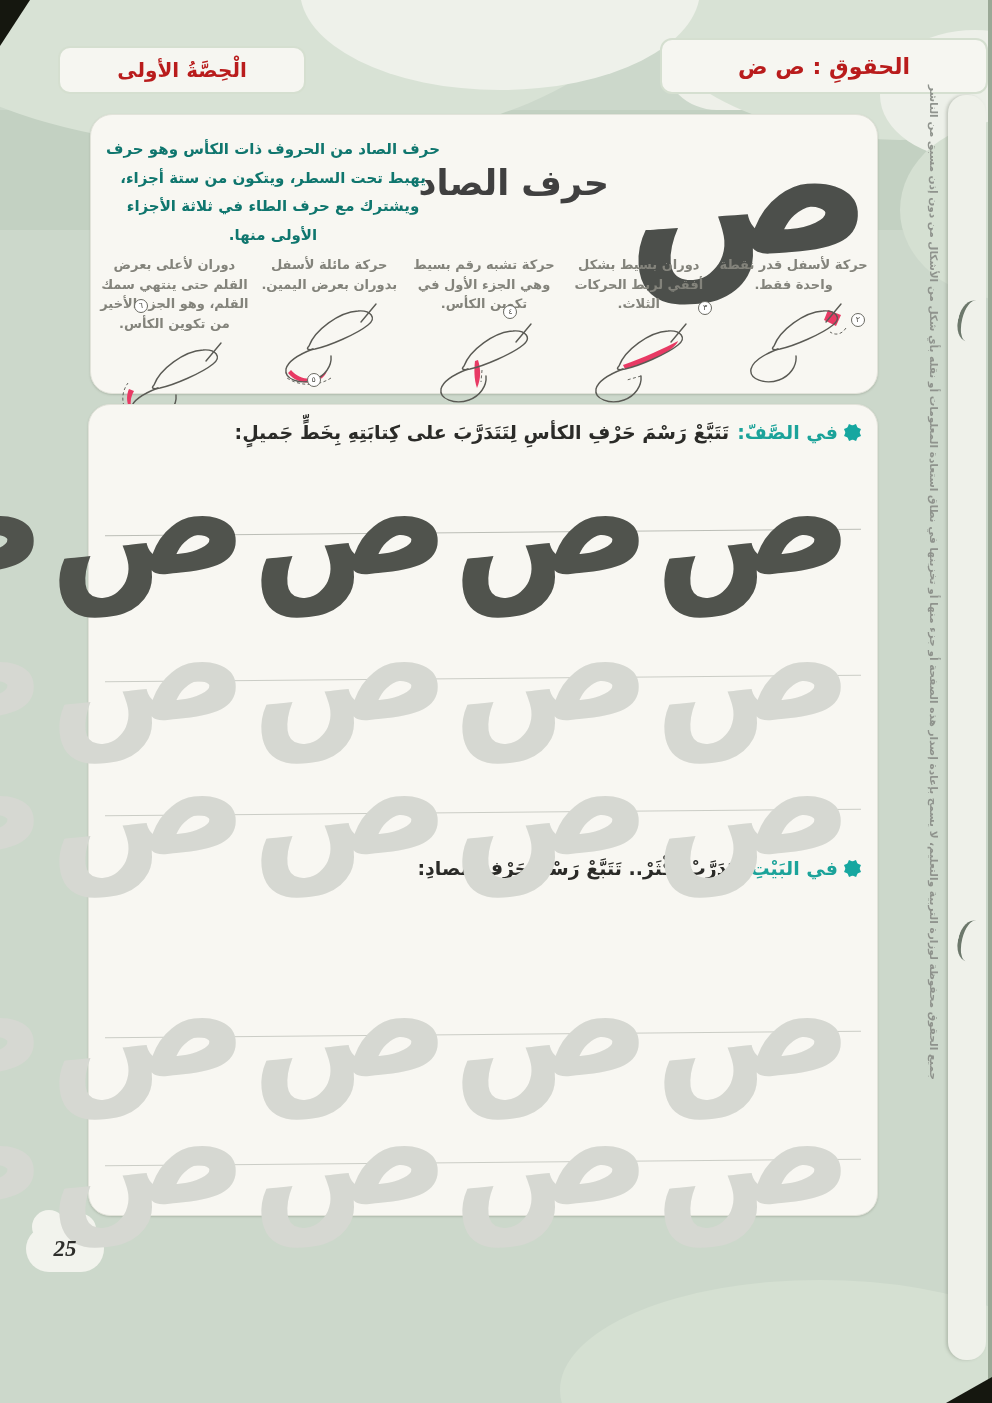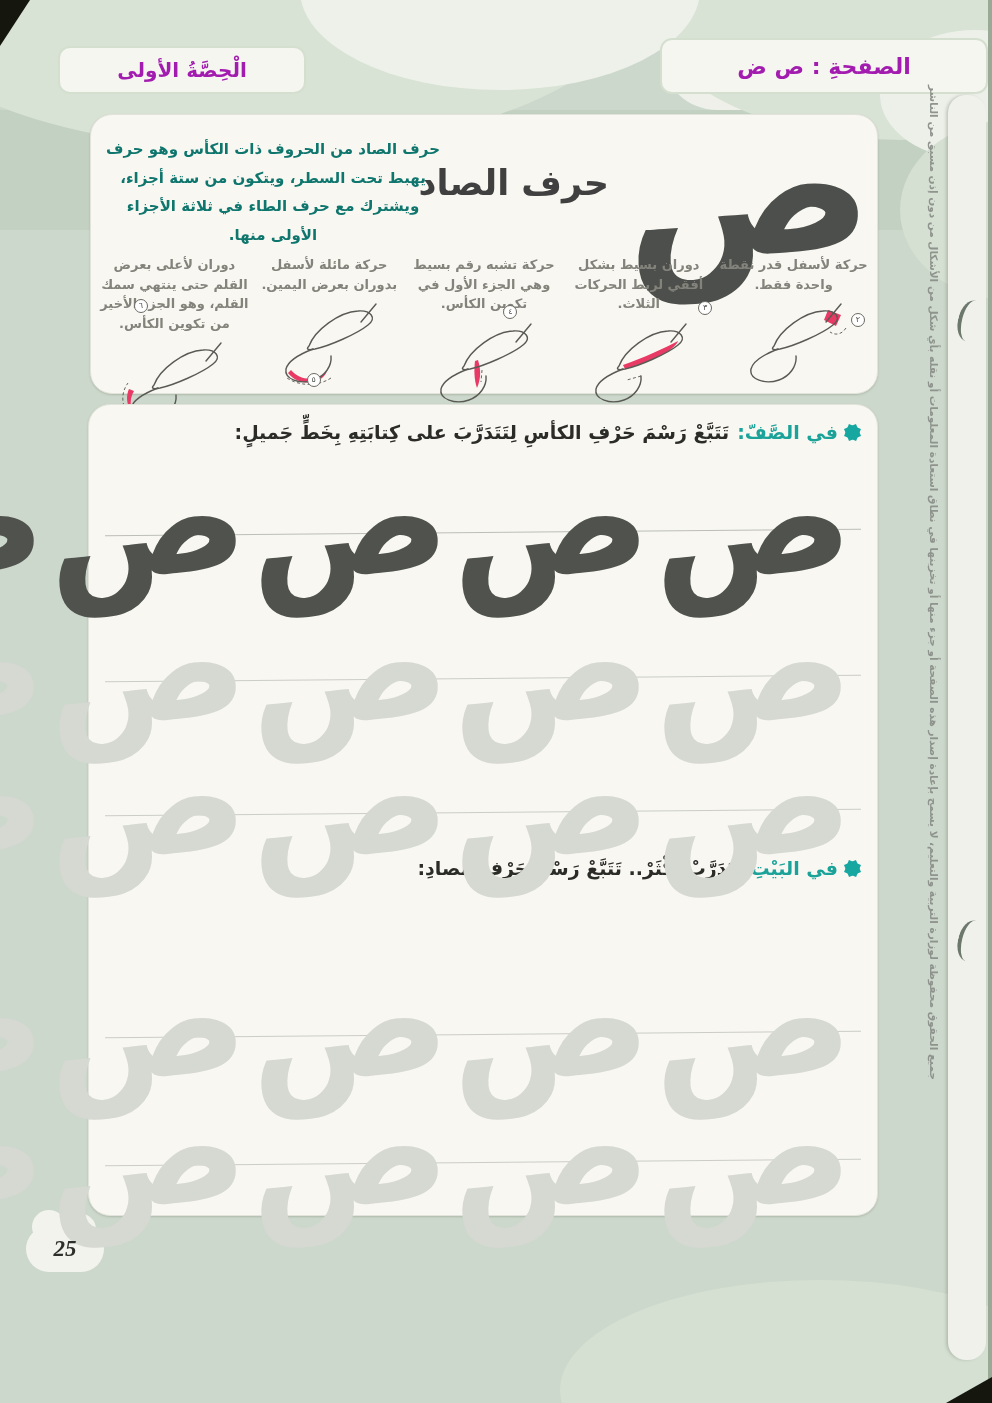"الْحِصَّةُ الأولى" .hdr-box { color: #a21caf -> #b91c1c }
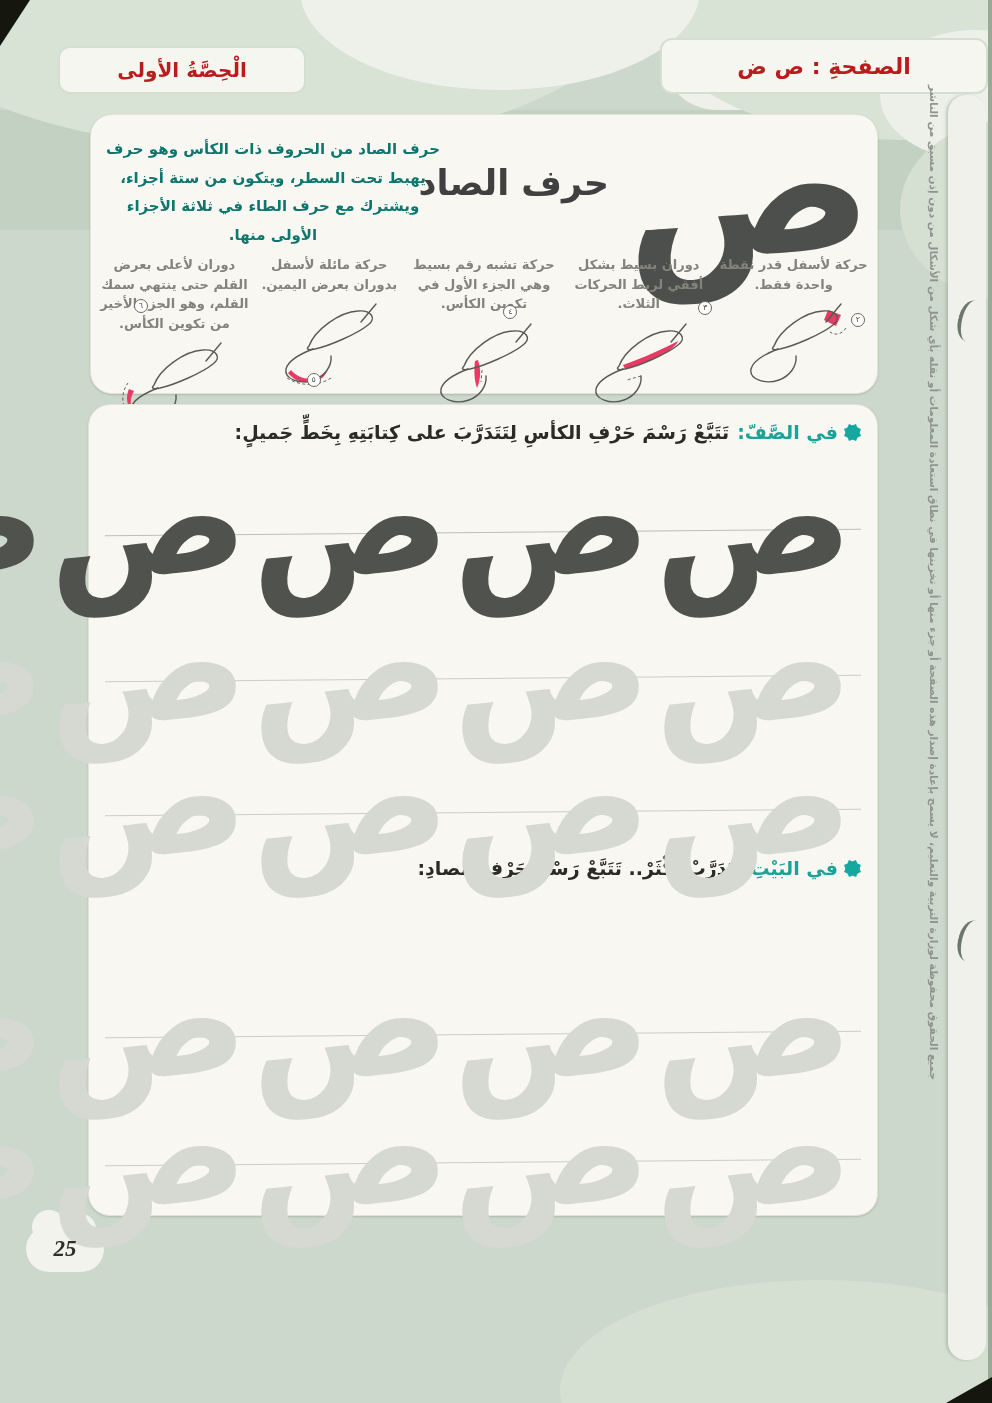"الصفحةِ : ص ض" span { text: الصفحةِ -> الحقوقِ }
